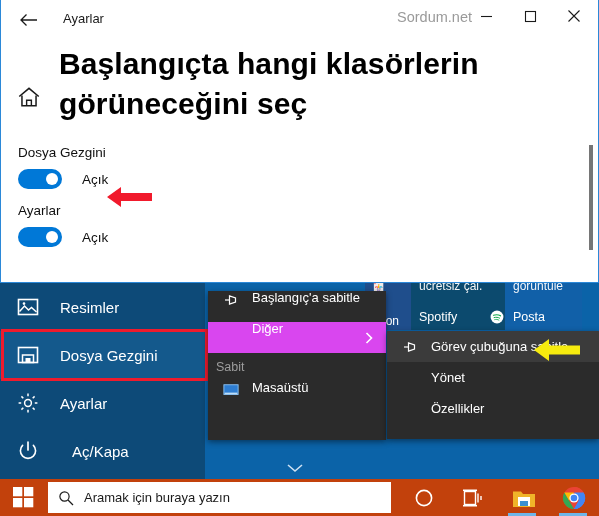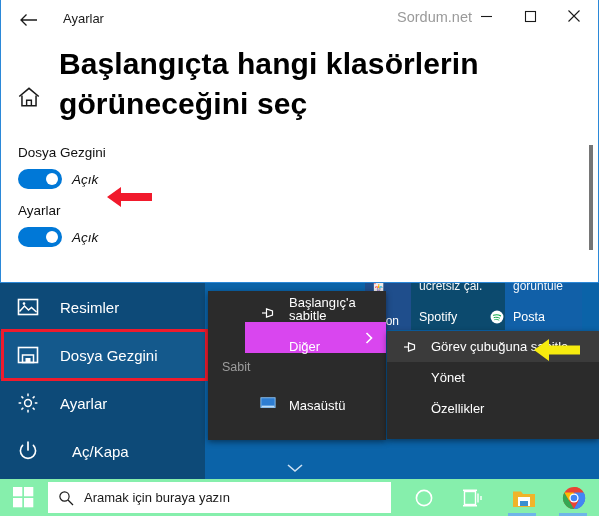"Açık" .tog-row { font-style: italic -> none; gap: 10px -> 20px }
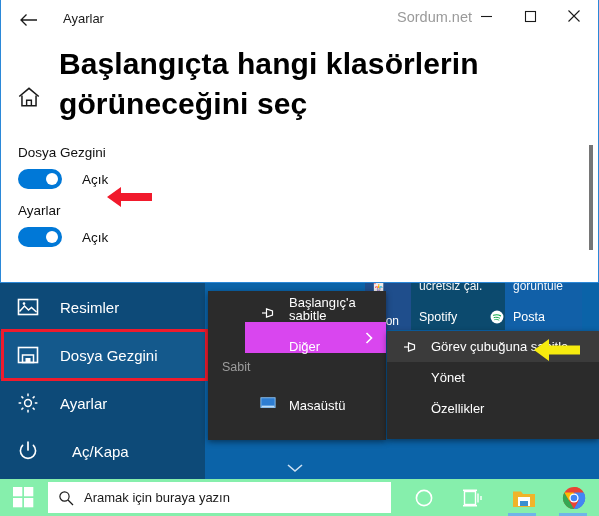"Başlangıç'a sabitle" .ctx-item { align-items: flex-end -> flex-start; margin-left: 37px -> none }
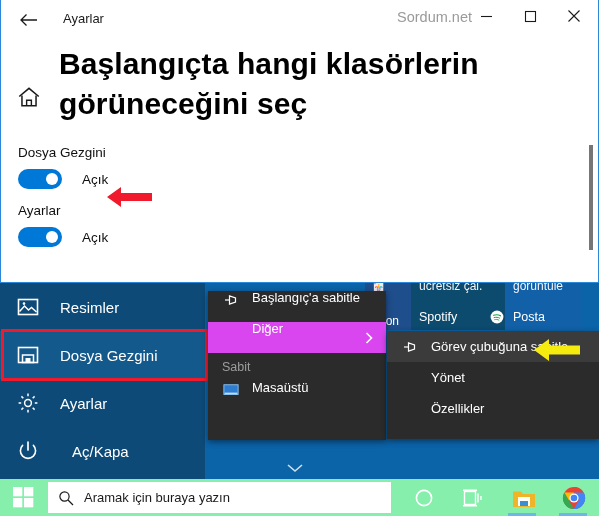"Sabit" .ctx-header { padding-left: 14px -> 8px }
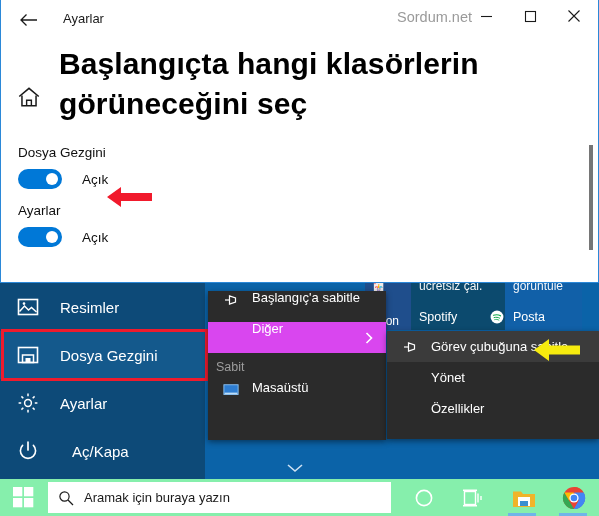"Aramak için buraya yazın" .taskbar { background: #86efac -> #c2410c }
